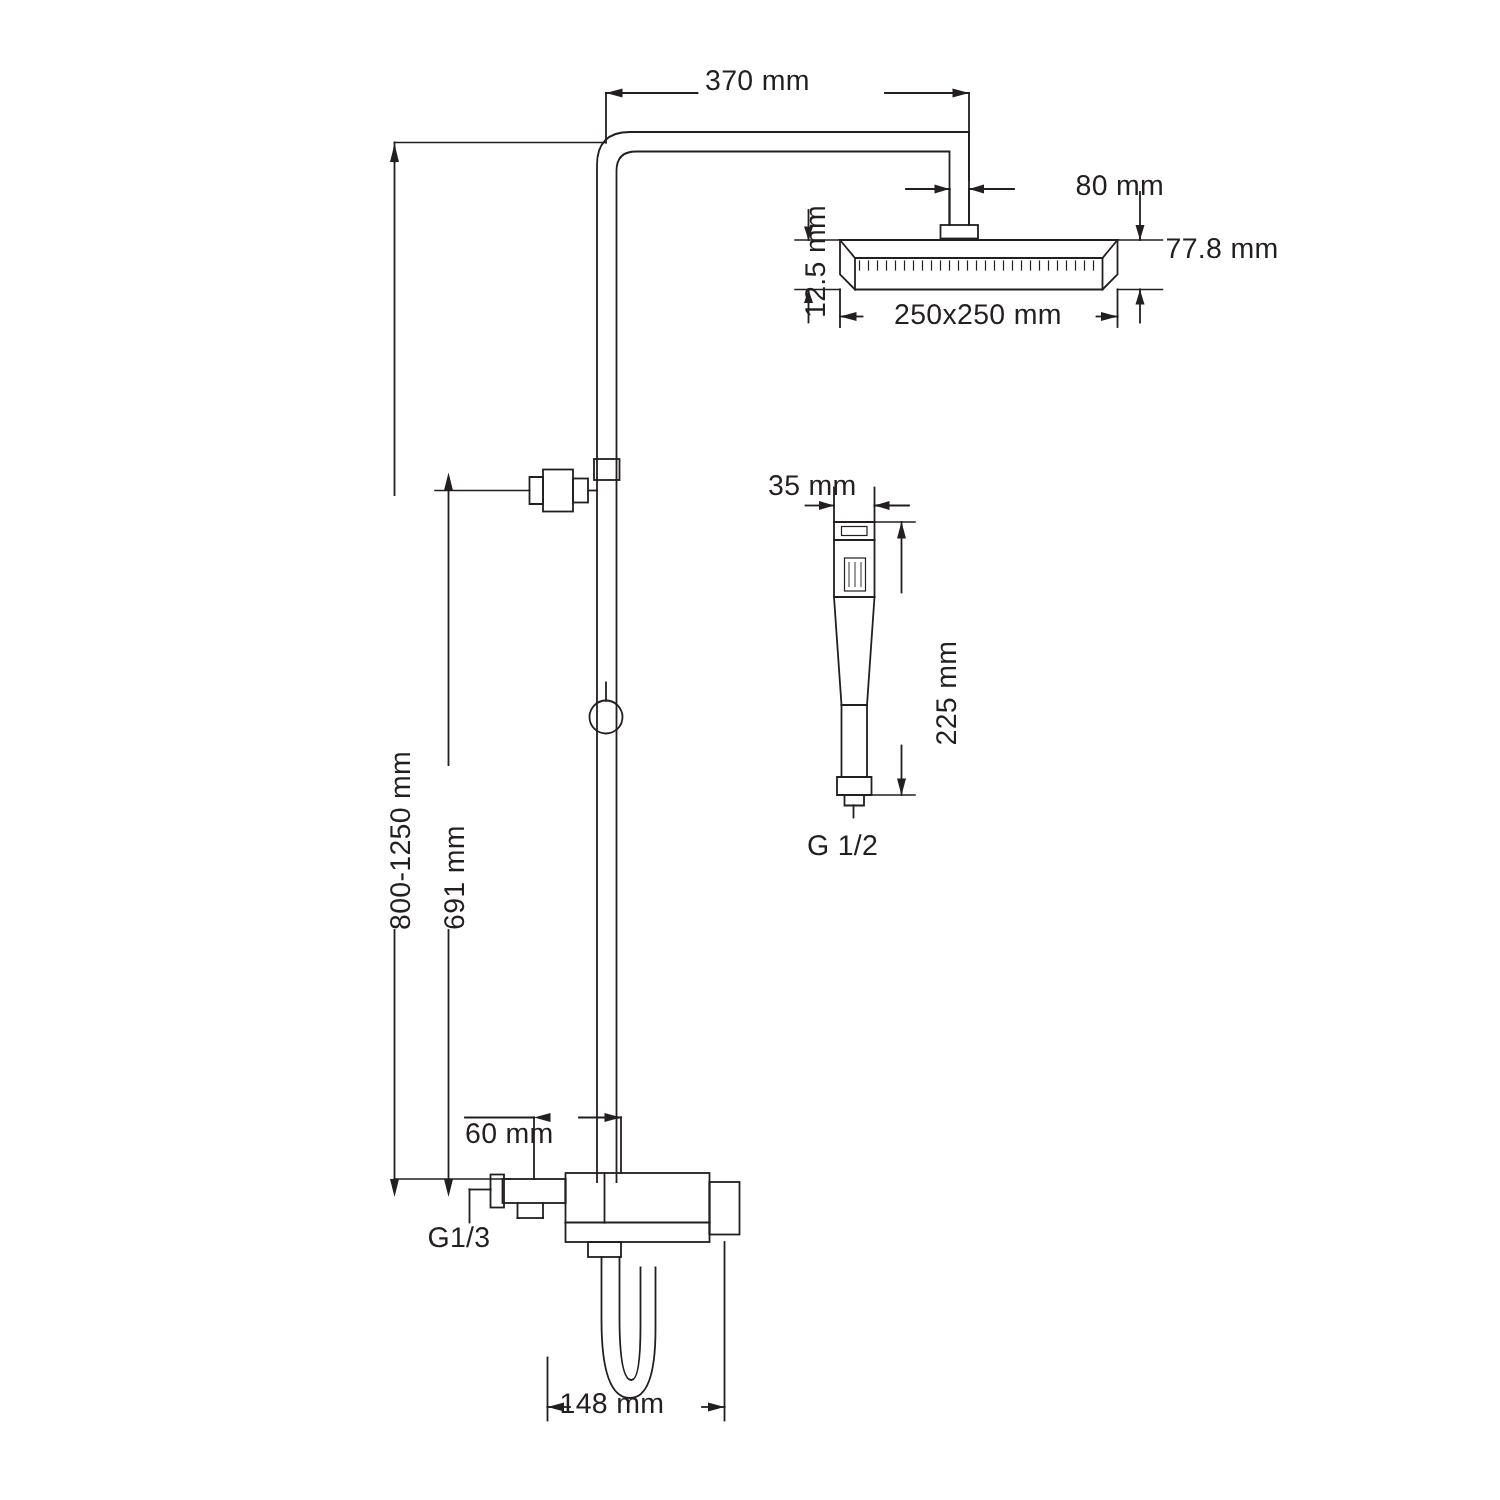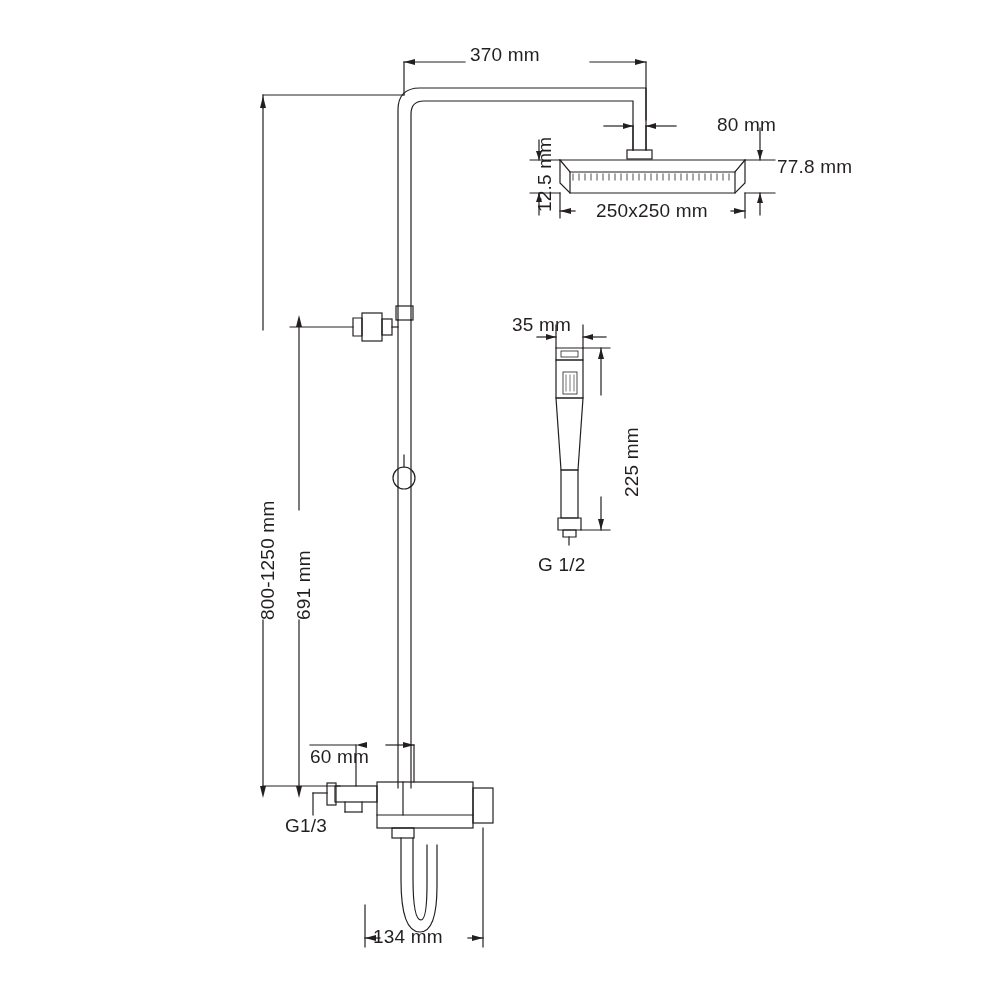"134 mm" div.dim-label { text: 134 -> 148 }
